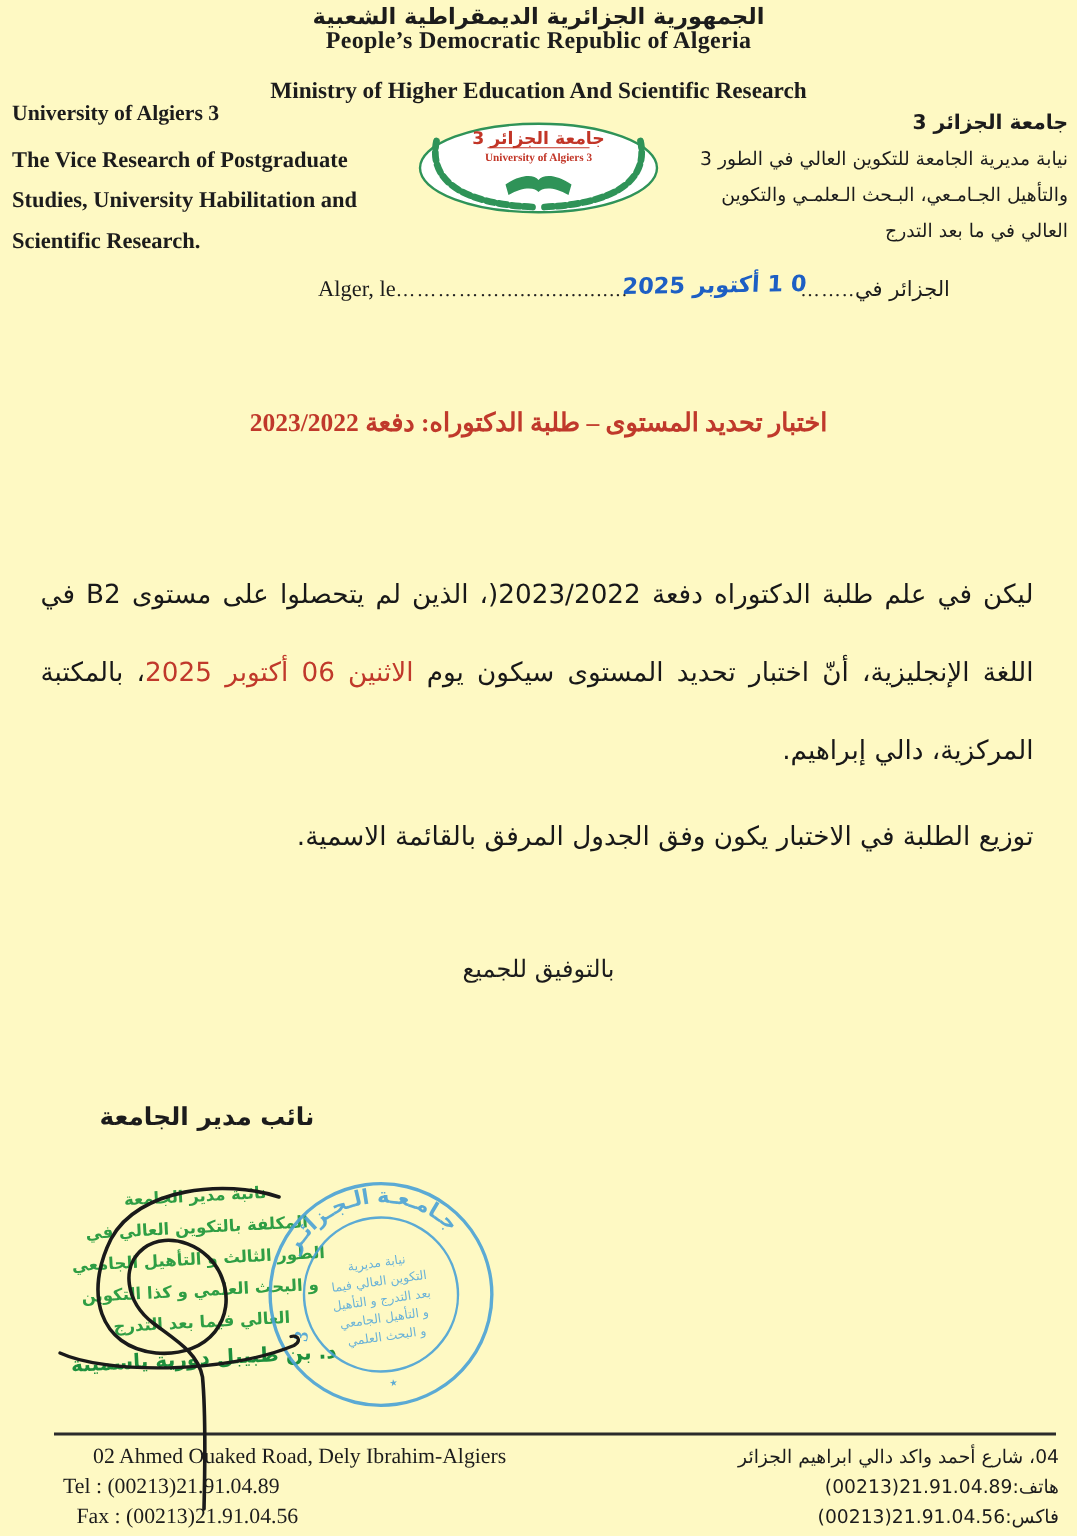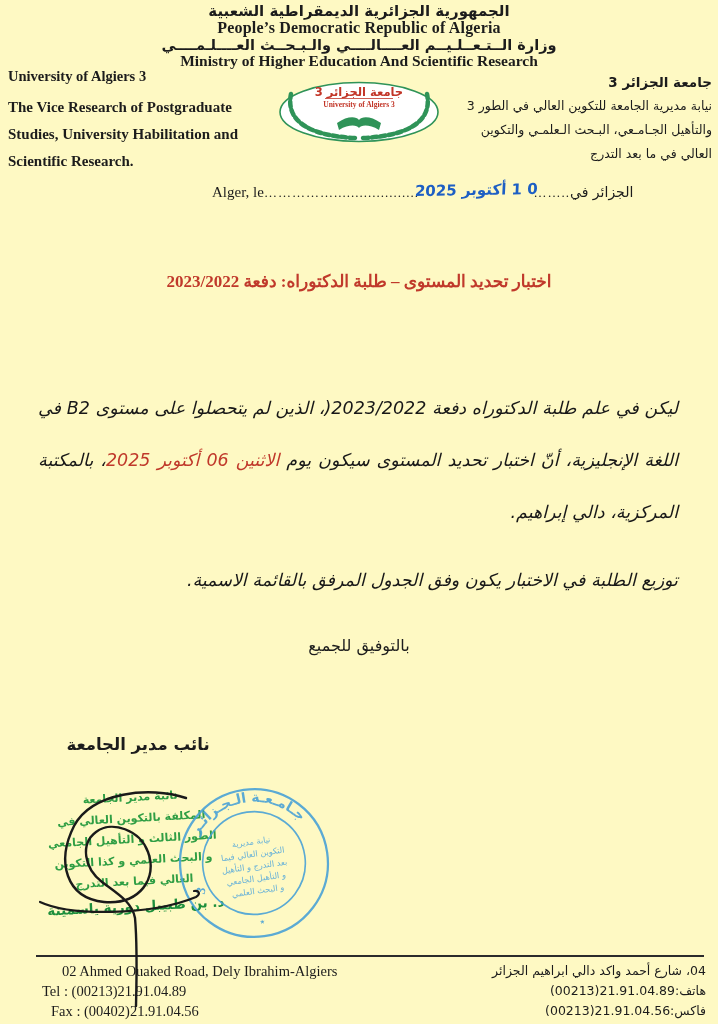"وزارة الــتـعــلـيــم العــــالــــي" div.abs { html: <div>وزارة الــتـعــلـيــم العــــالــــي والـبـحــث العــــلـمــــي</div> -> none }
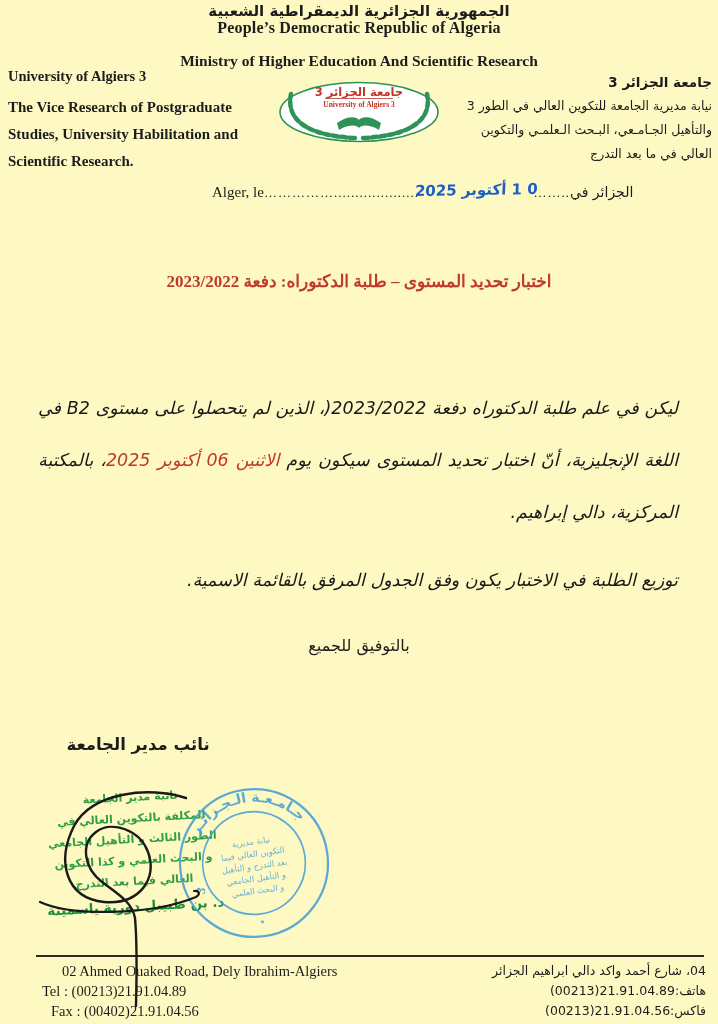"ليكن في علم طلبة الدكتوراه" .body-text p { font-style: italic -> none; margin: 16px -> 5px }
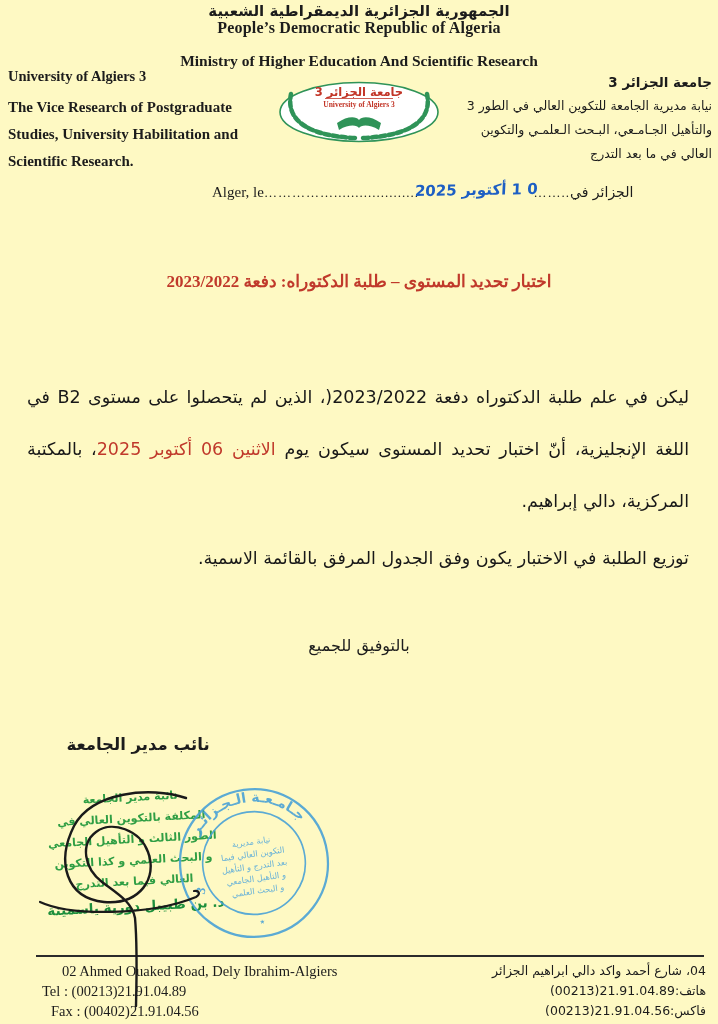"Fax : (00402)21.91.04.56" div.fe3 { text: 00402 -> 00213 }
